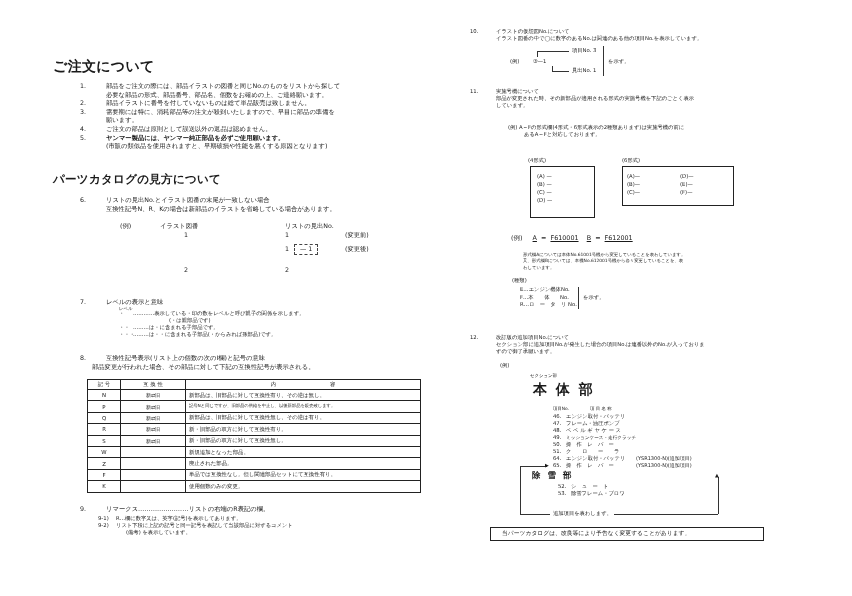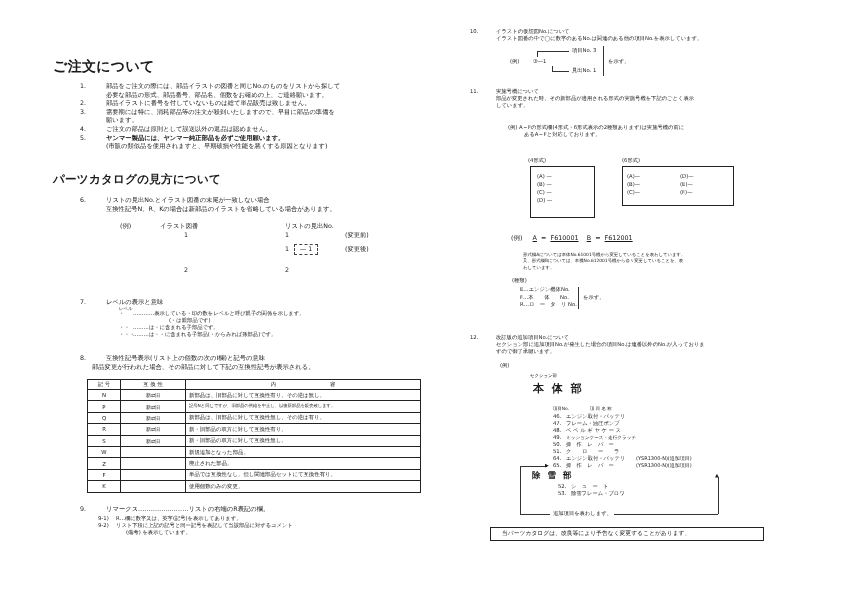"本 体 部" div.abs { font-size: 11px -> 14px }
